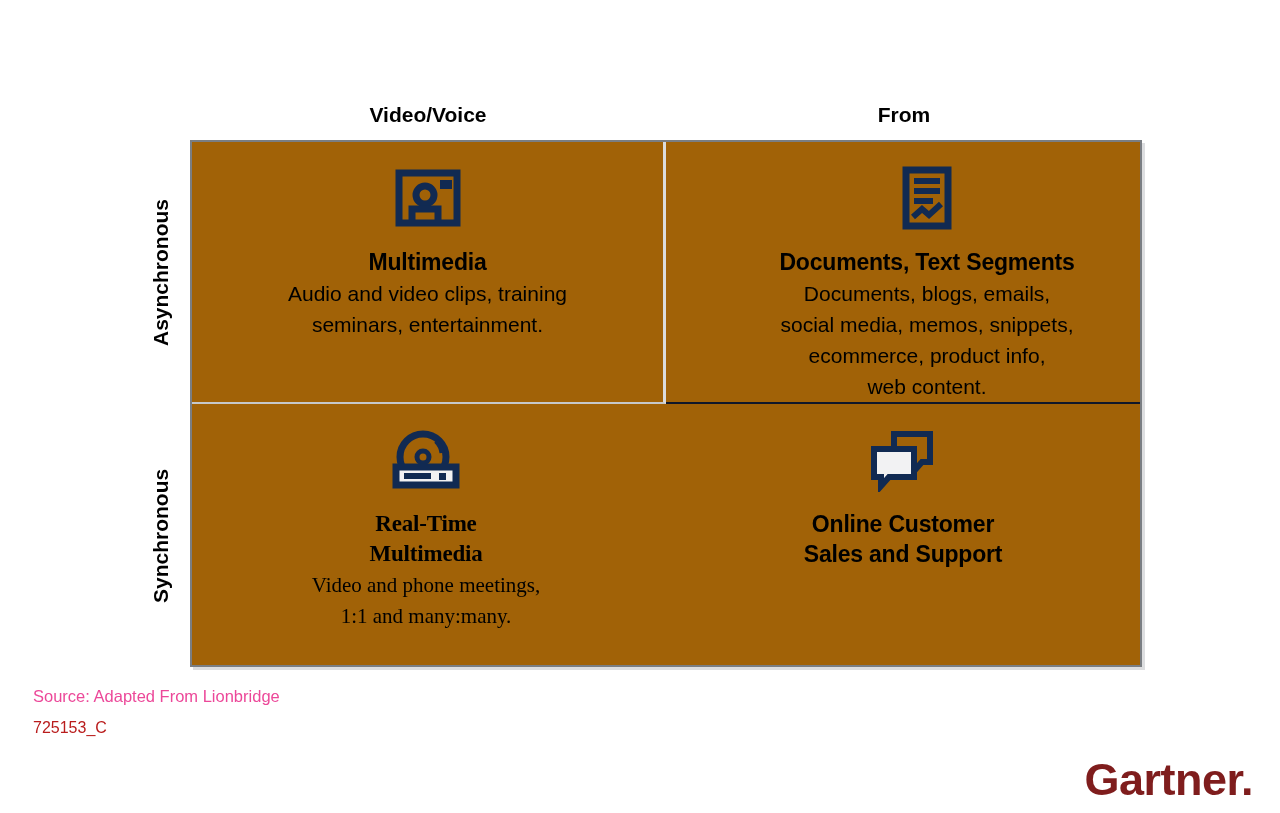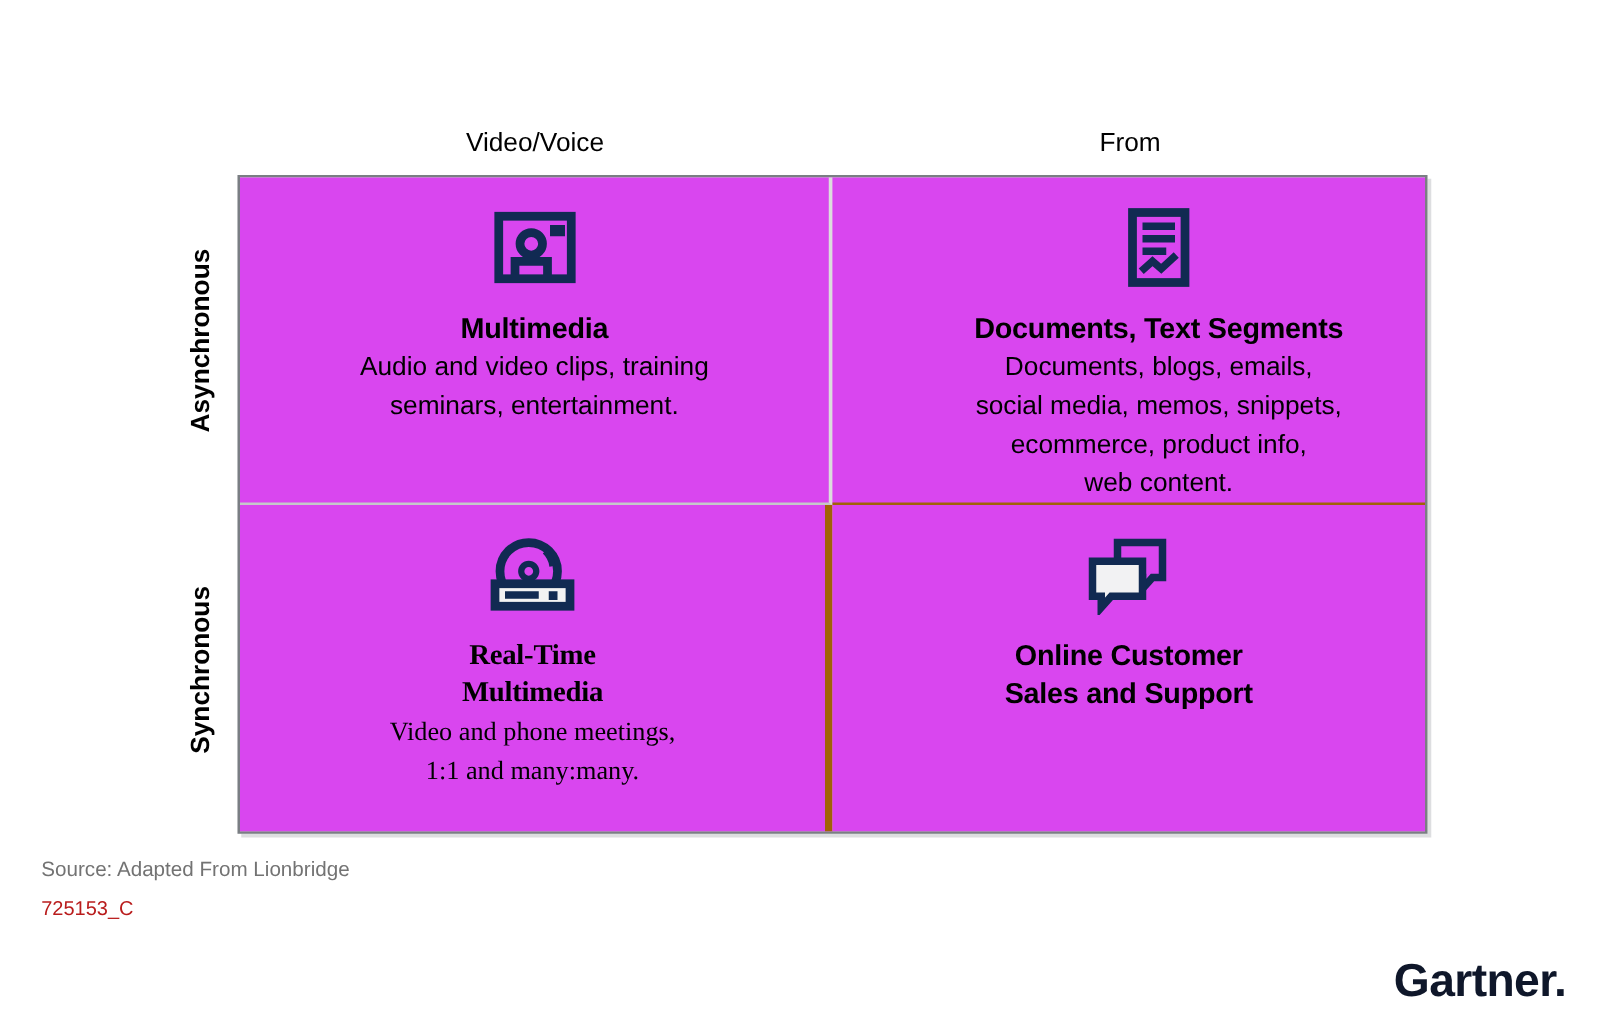"Video/Voice" .col-header { font-weight: 400 -> 700 }
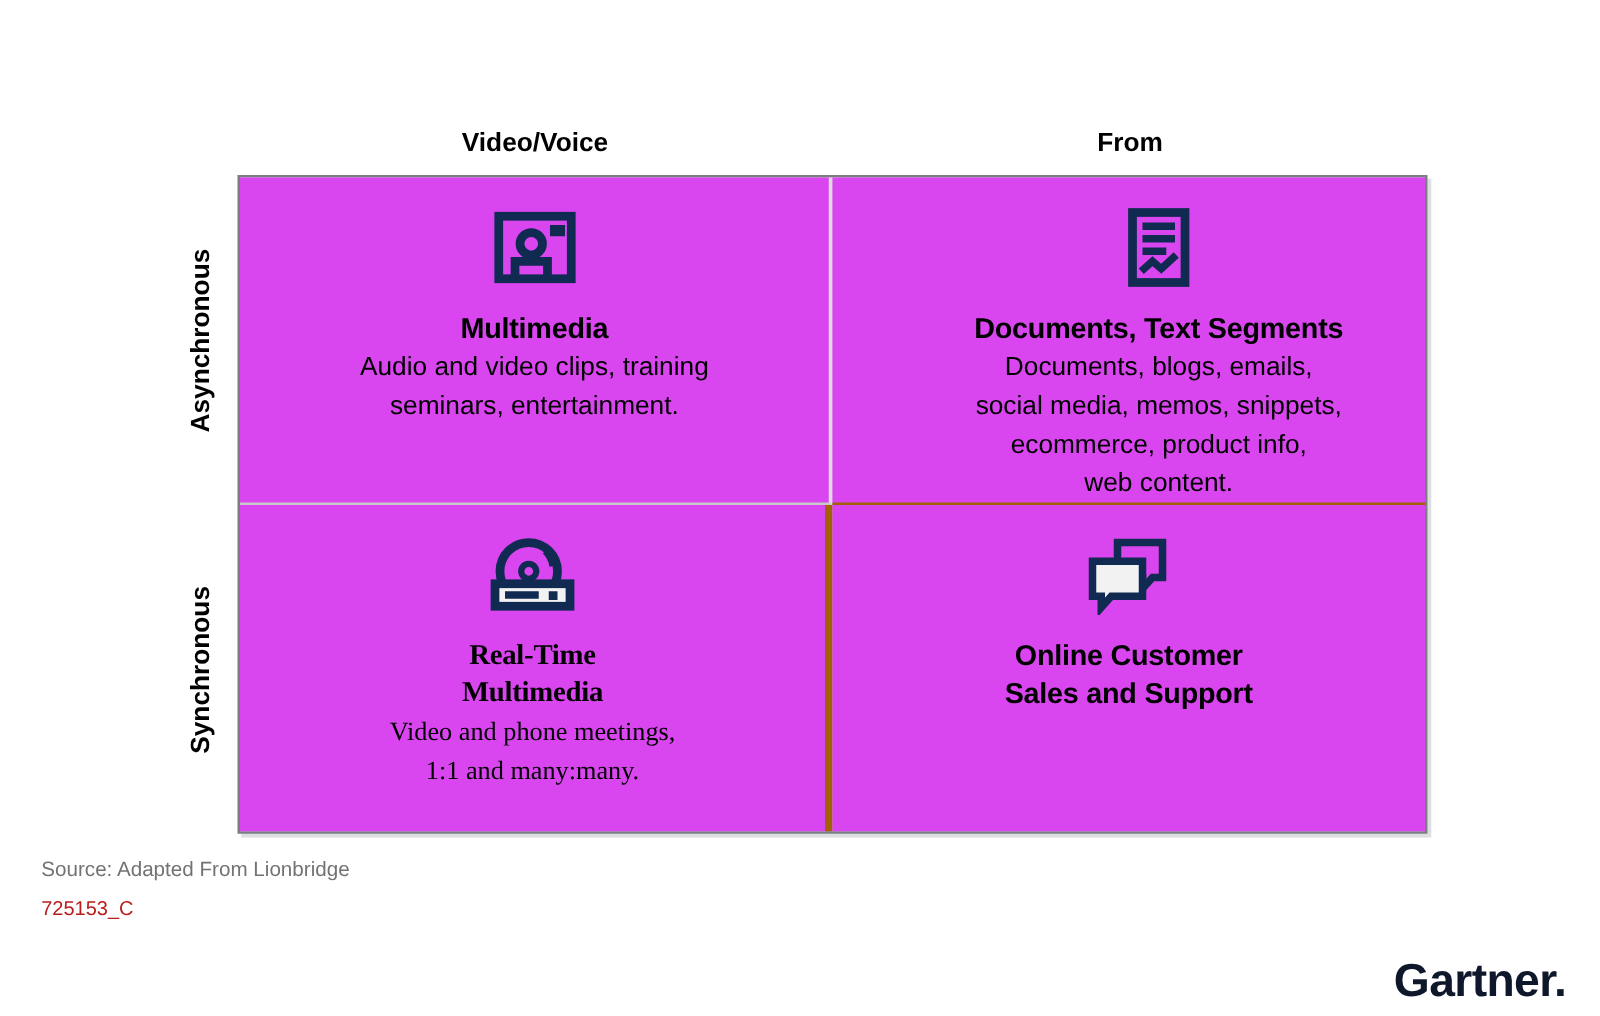"Multimedia" .cell { background: #d946ef -> #a16207 }
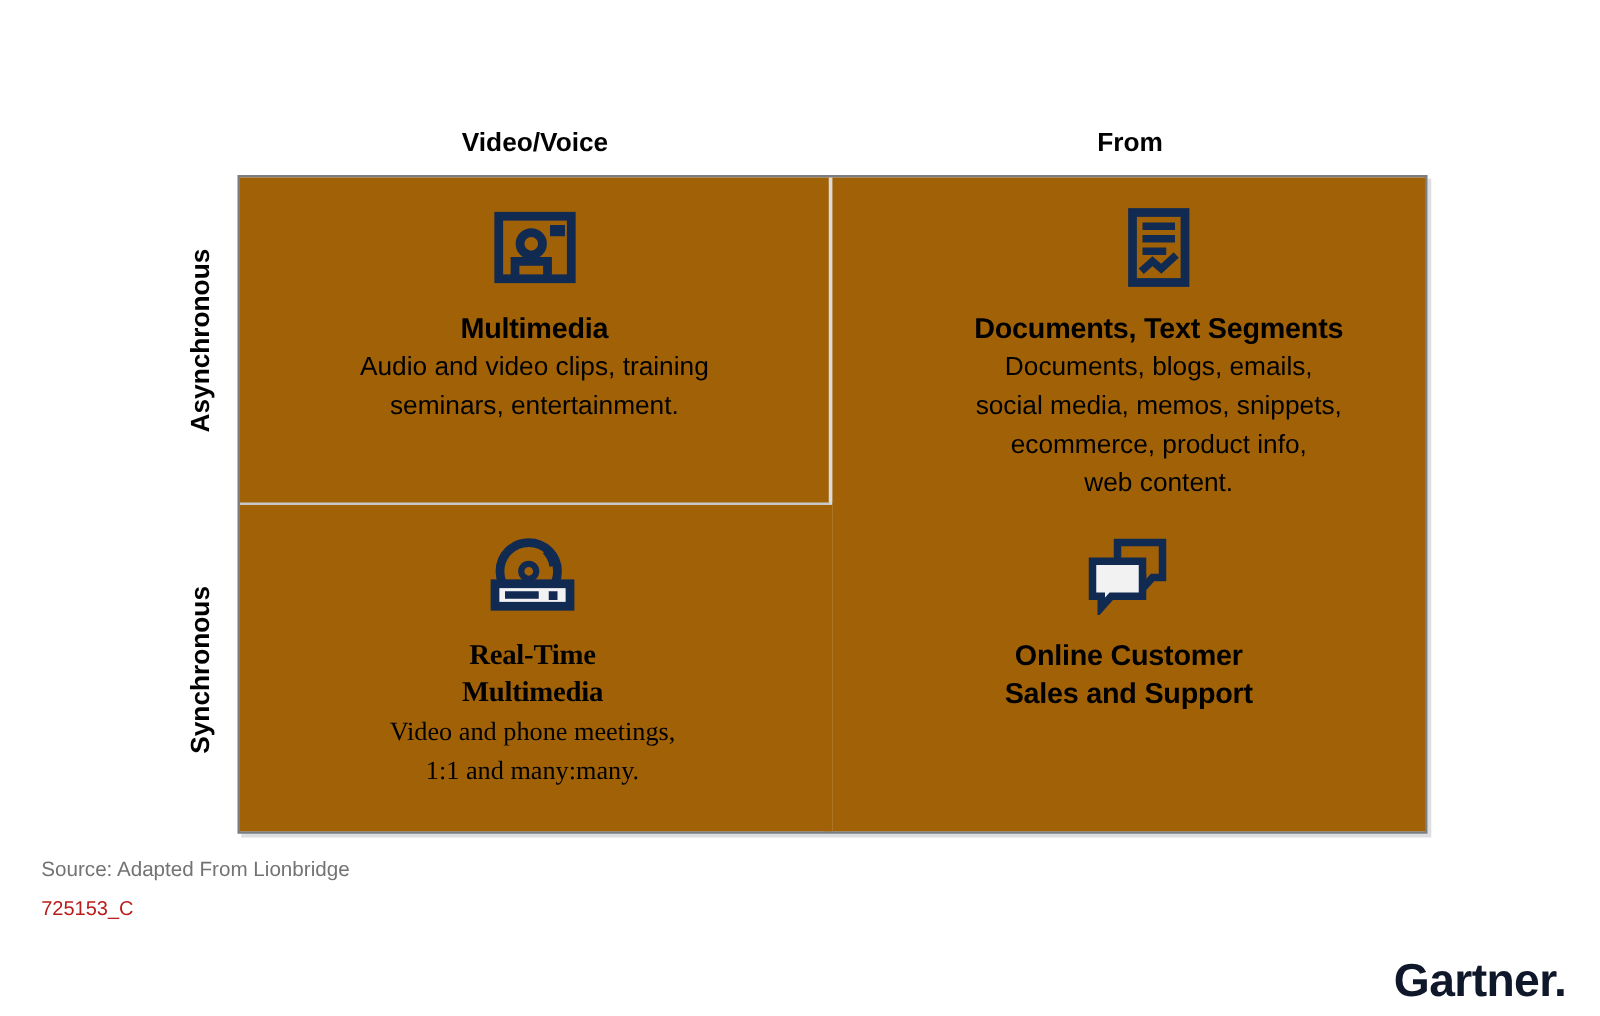"Documents, Text Segments" .cell.tr { border-bottom: 2px solid #a16207 -> 2px solid #0f172a }
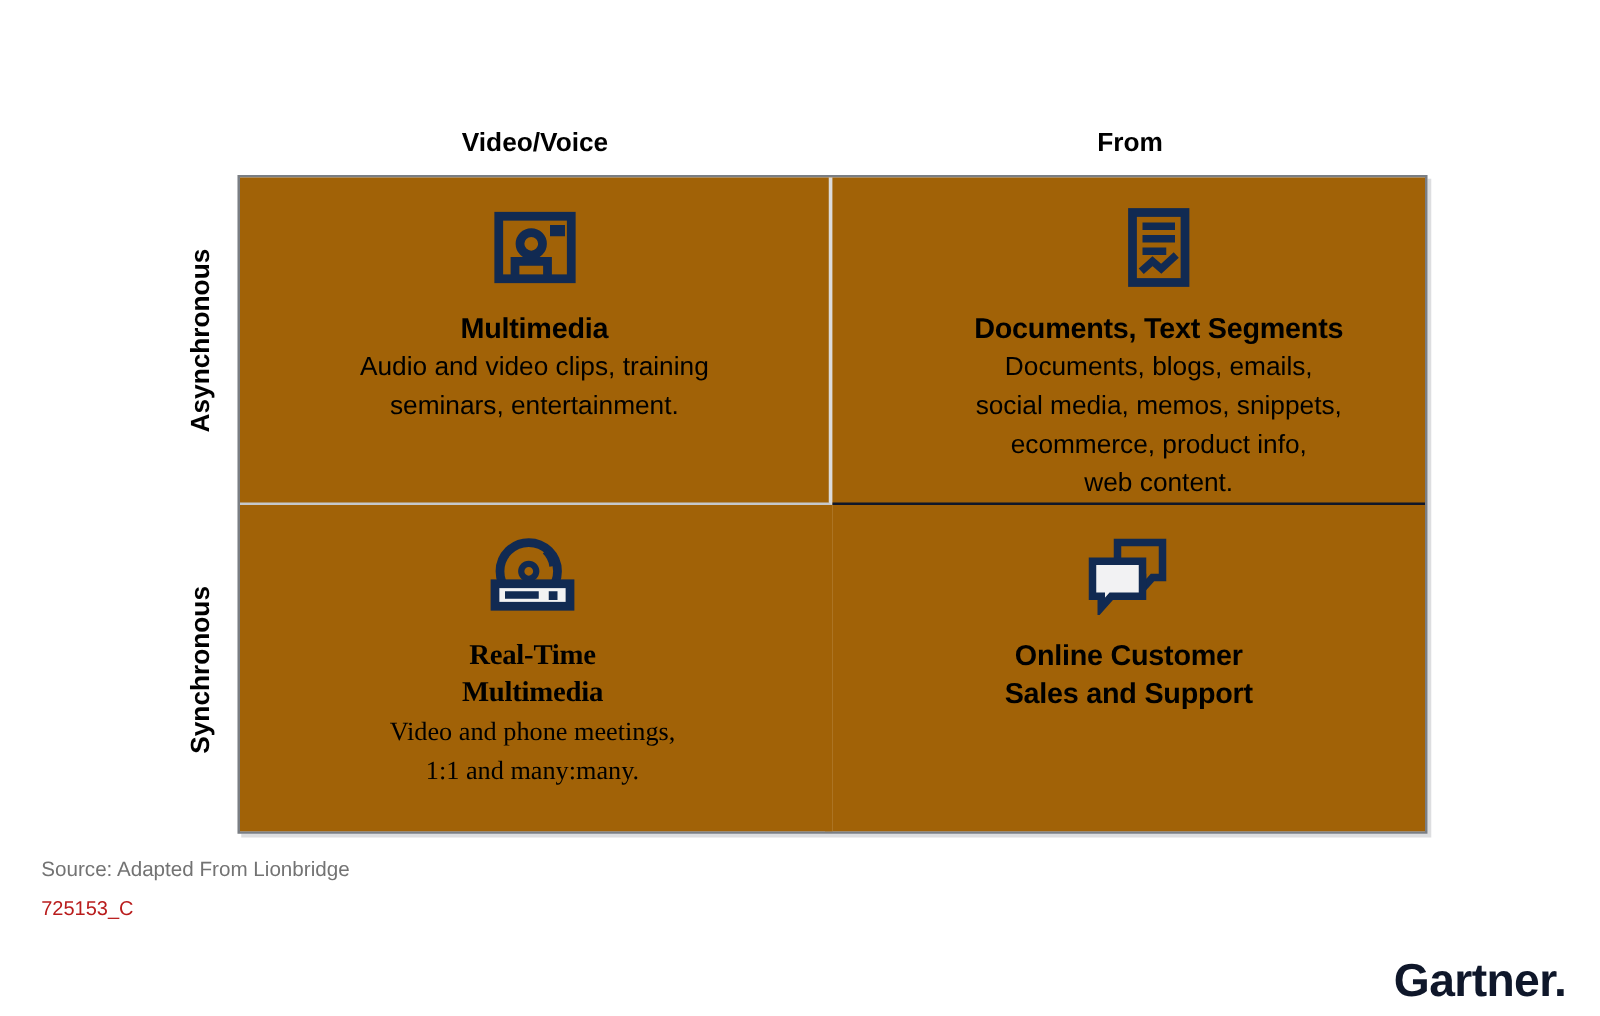"Source: Adapted From Lionbridge" .source-line { color: #737373 -> #ec4899 }
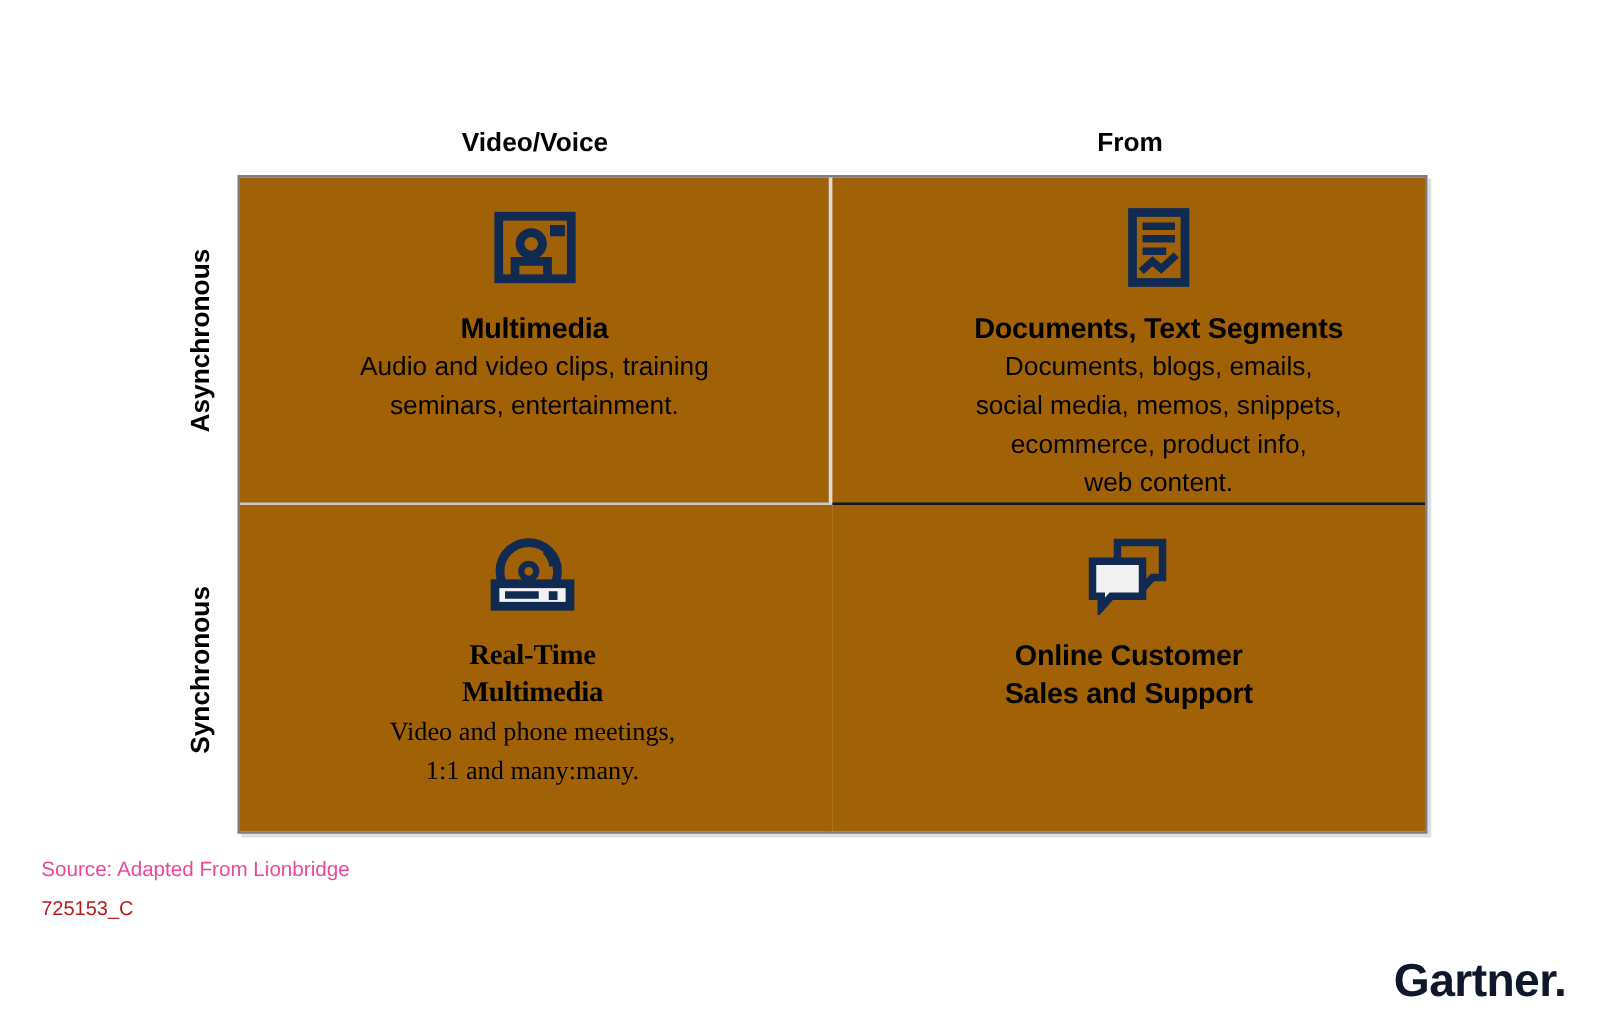"Gartner." .brand-logo { color: #0f172a -> #7f1d1d; font-size: 37px -> 45px }
